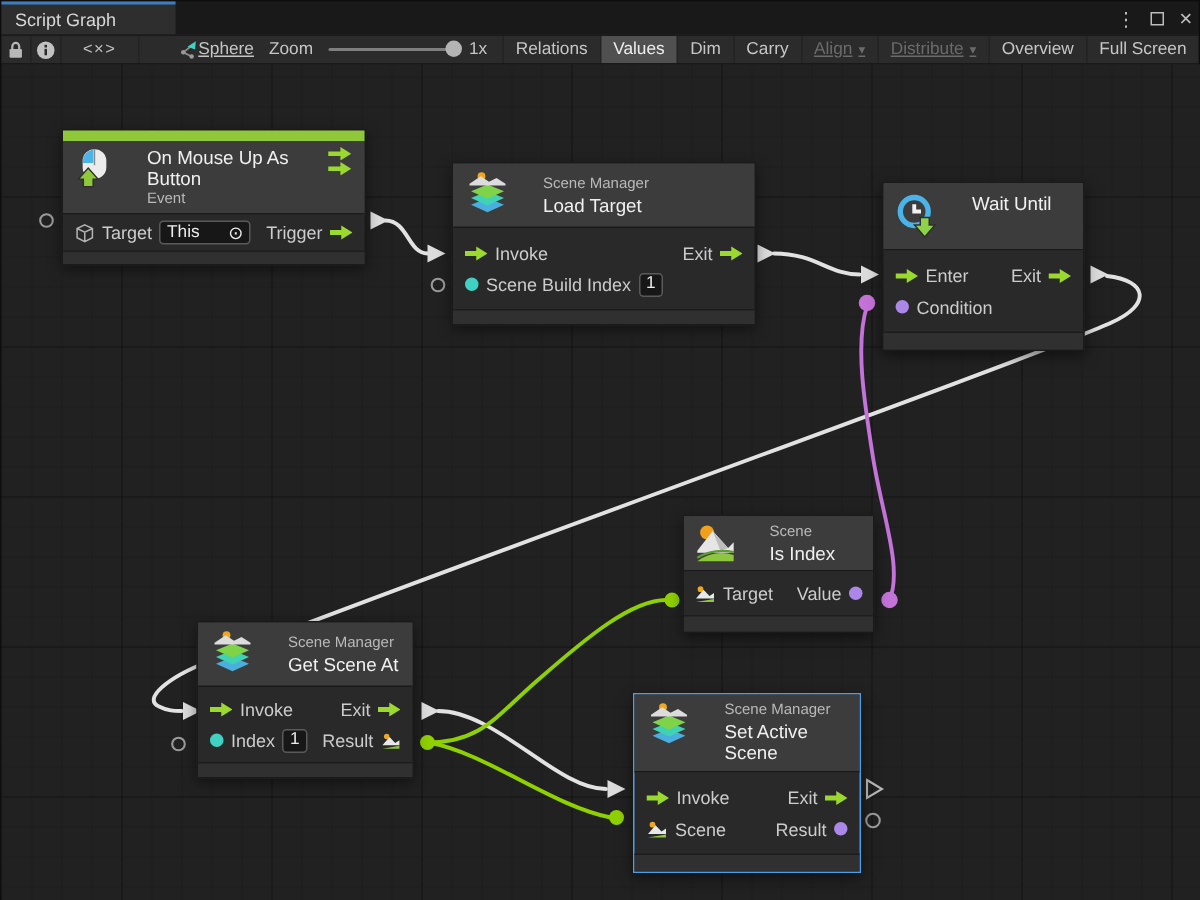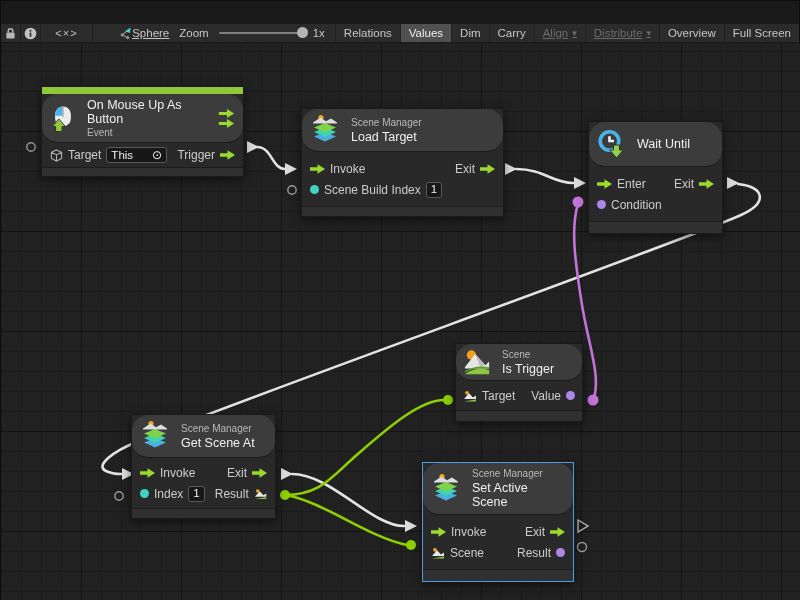"Script Graph" div.tabbar { html: none -> <div> <div> <span>Script Graph</span> </div> <div> <span>⋮</span> <span></span> <span>×</span> </div> </div> }
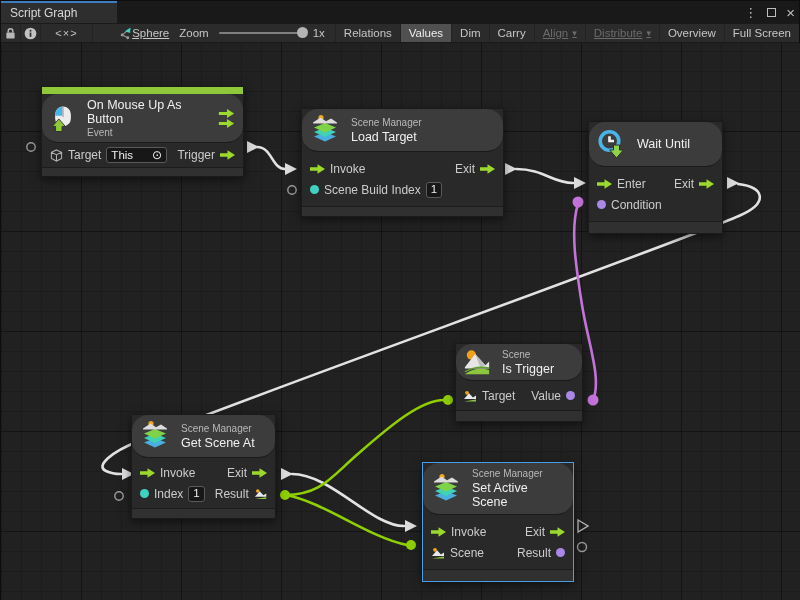"On Mouse Up As Button" .nhead { align-items: center -> none; border-radius: 16px -> none; gap: 11px -> 22px }
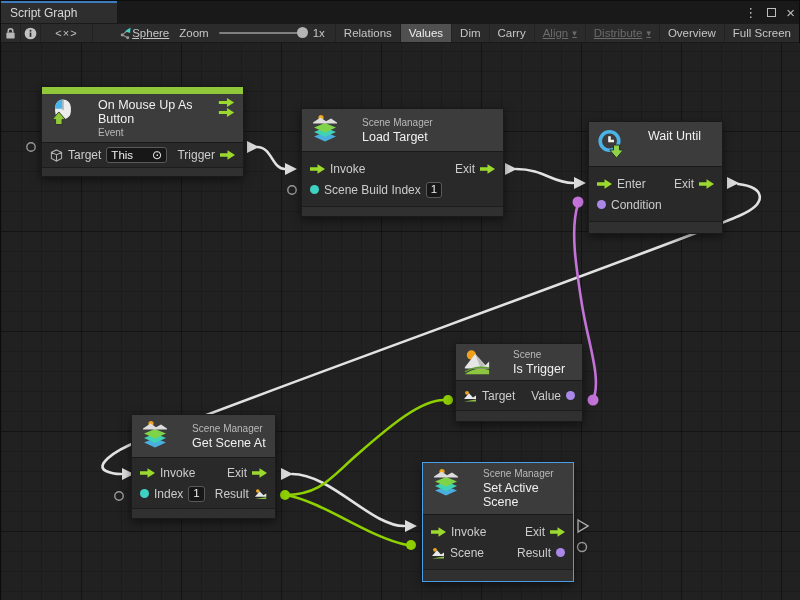"Is Trigger" span.ttl { text: Trigger -> Index }
